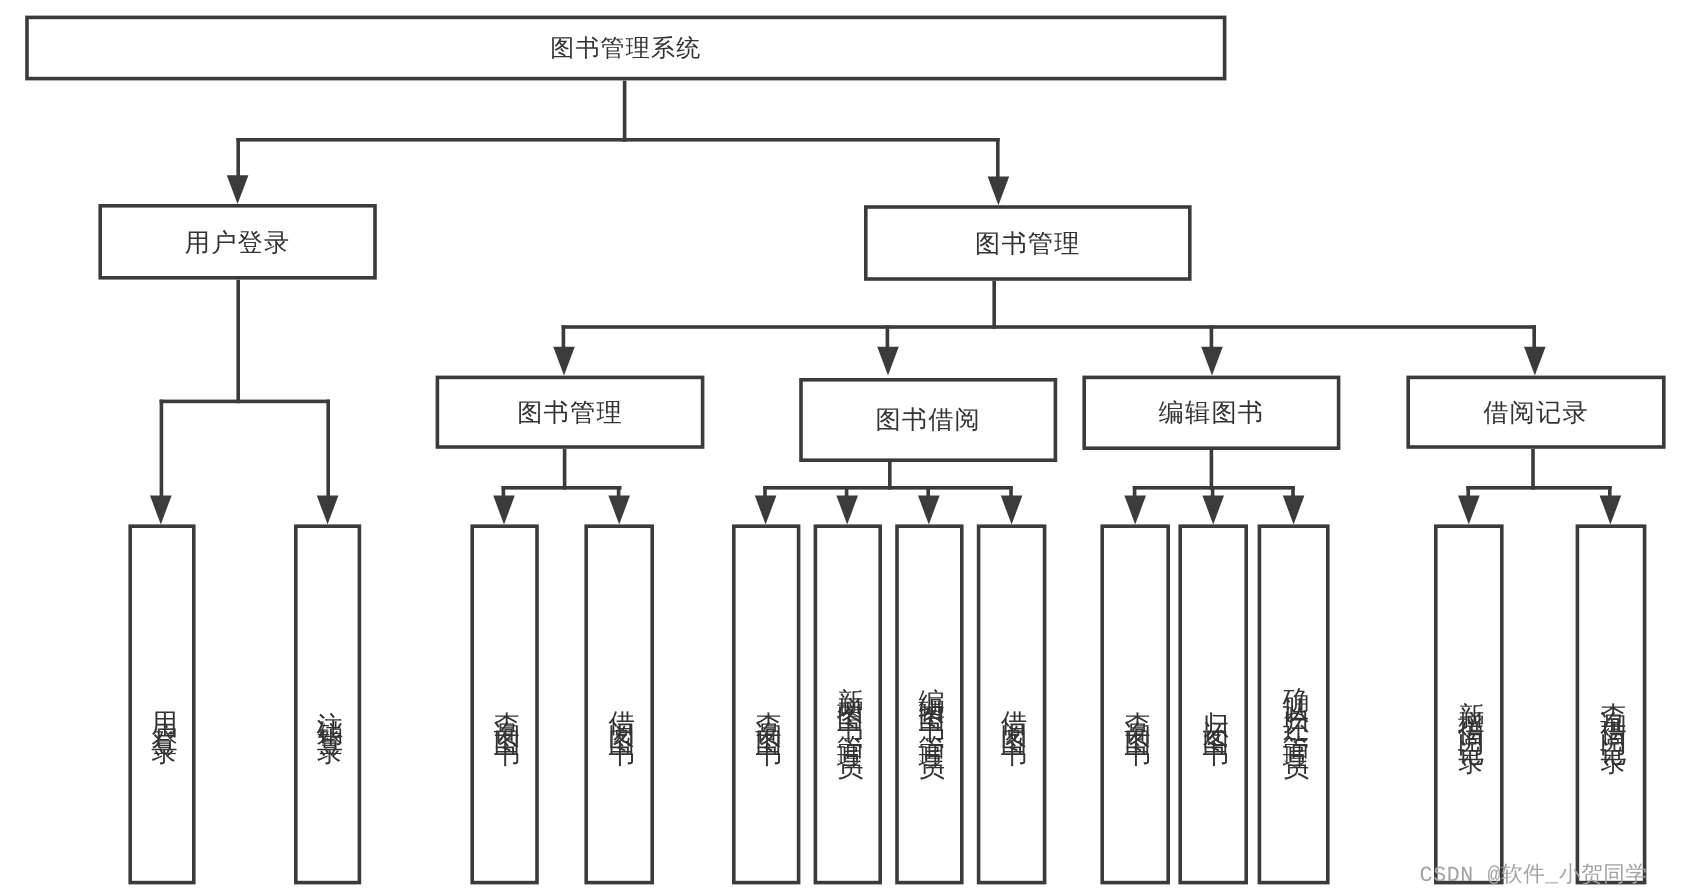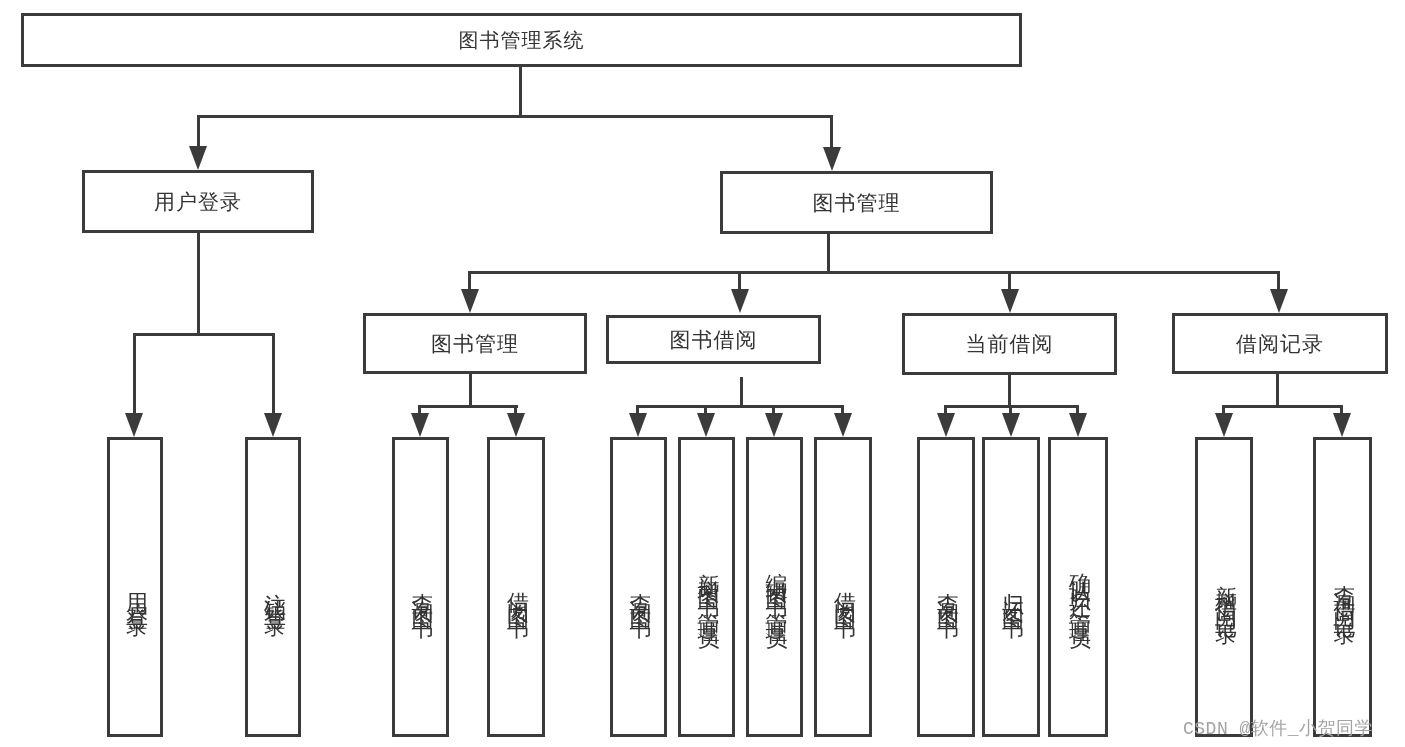"图书借阅" div.box { height: 49px -> 70px; left: 606px -> 666px }
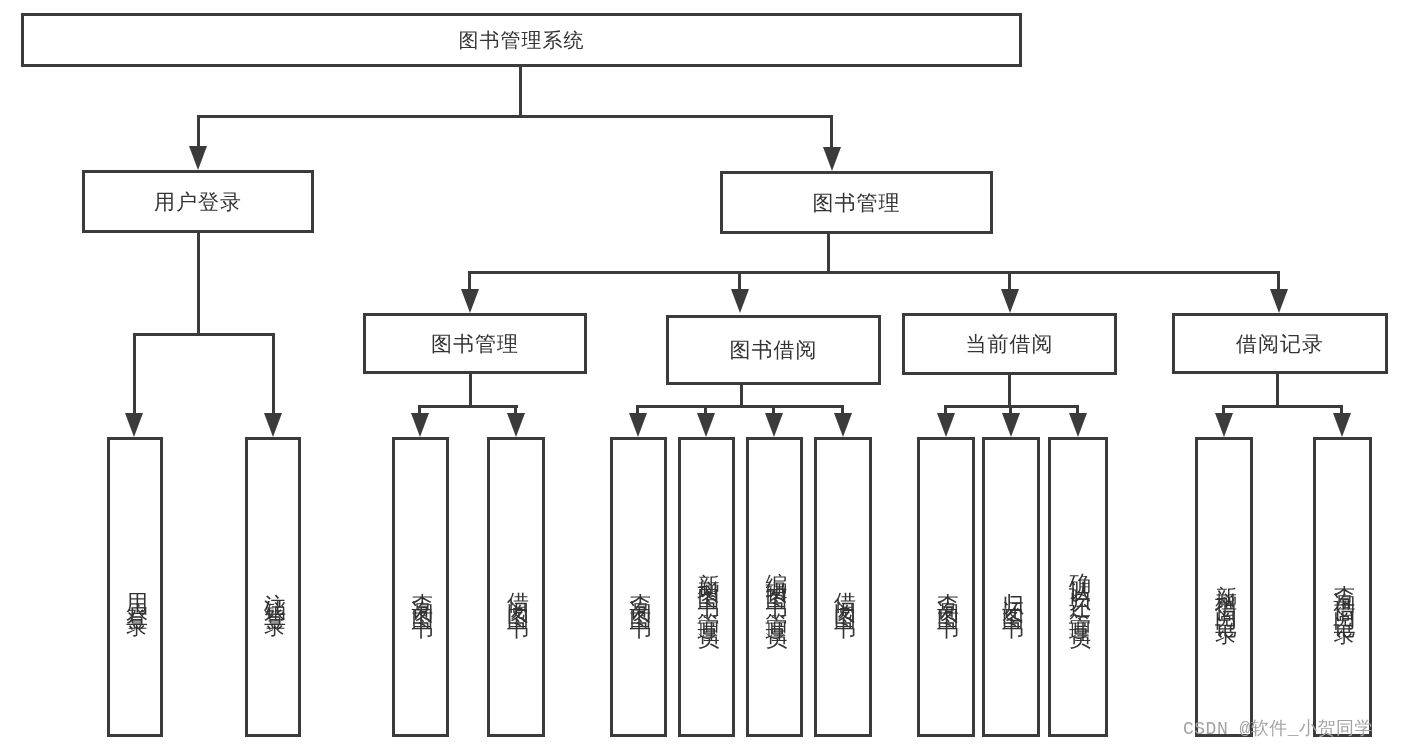"当前借阅" span { text: 当前借阅 -> 编辑图书 }
